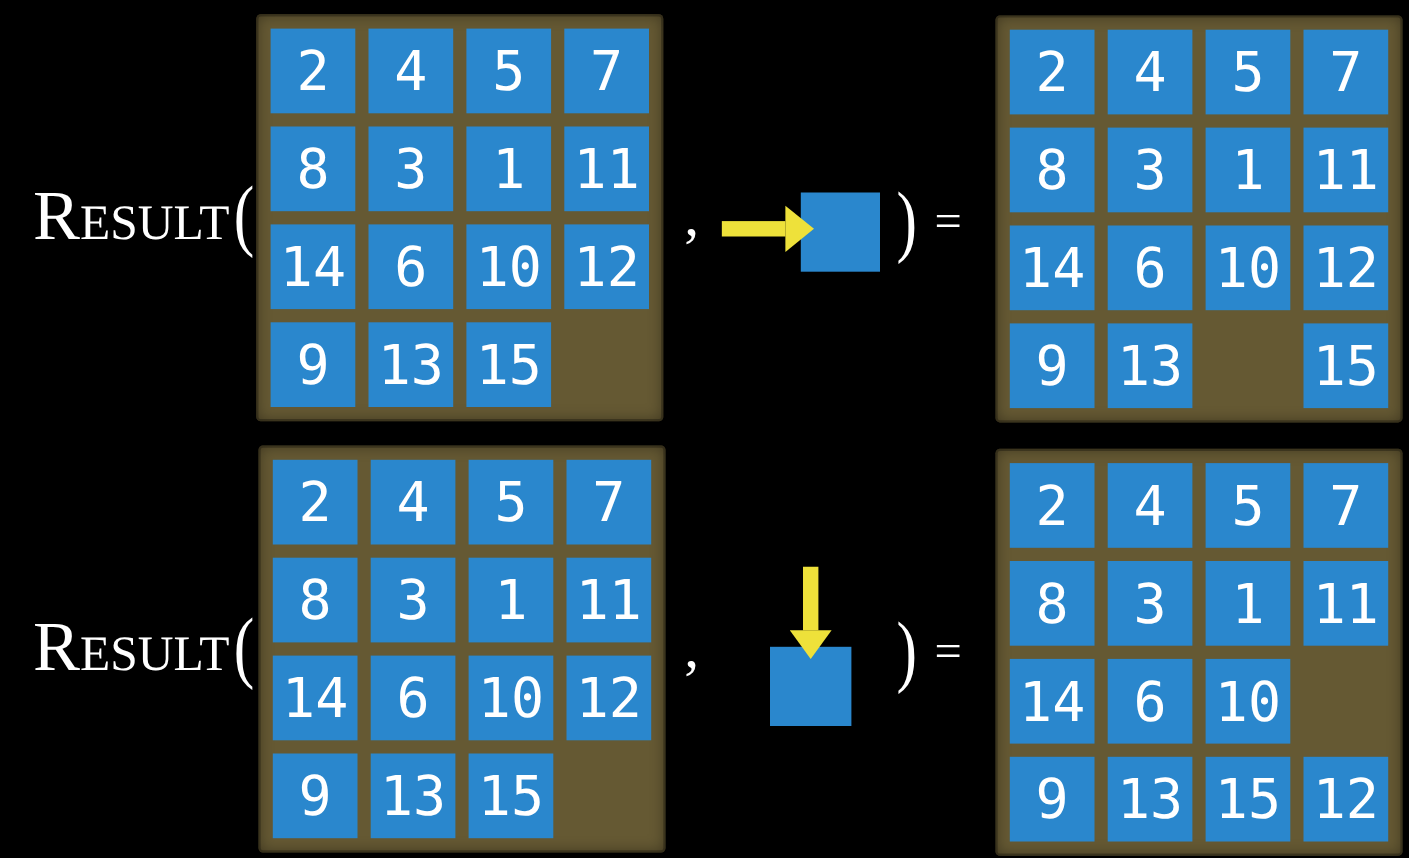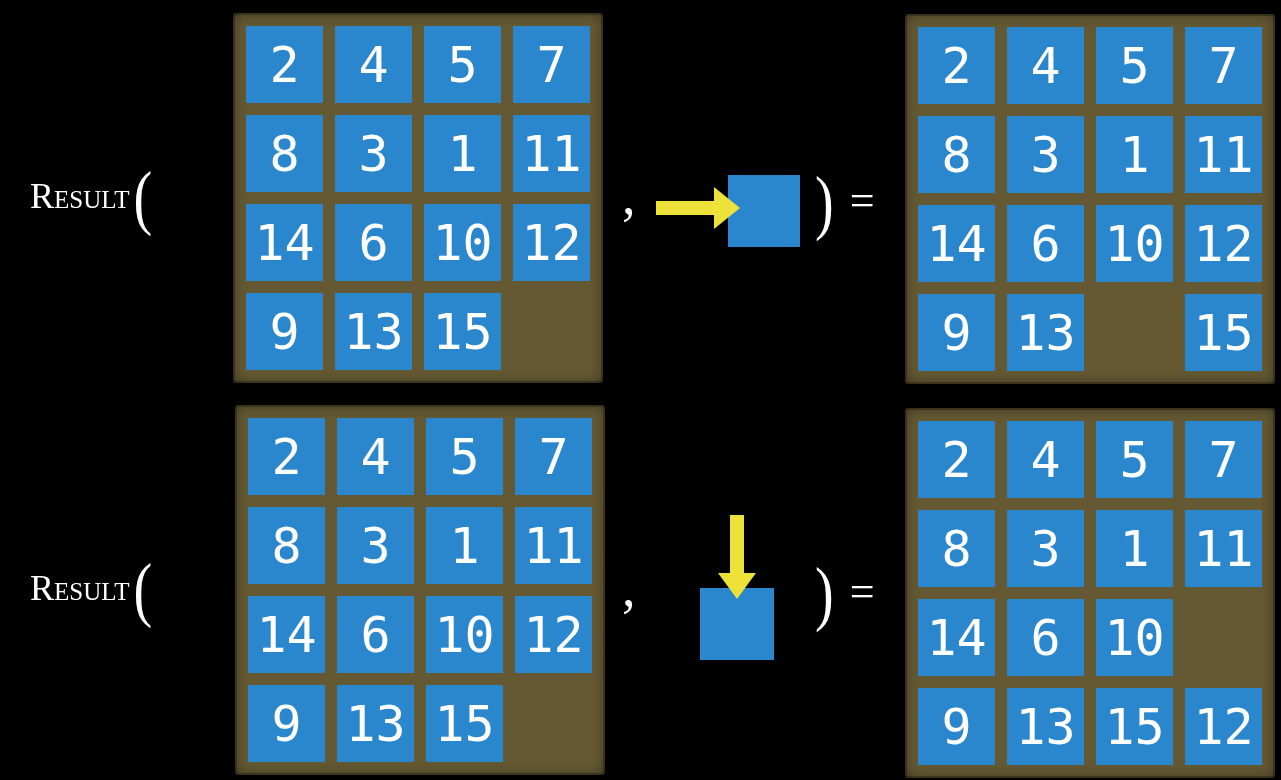"Result" .fn { font-size: 36px -> 64px }
